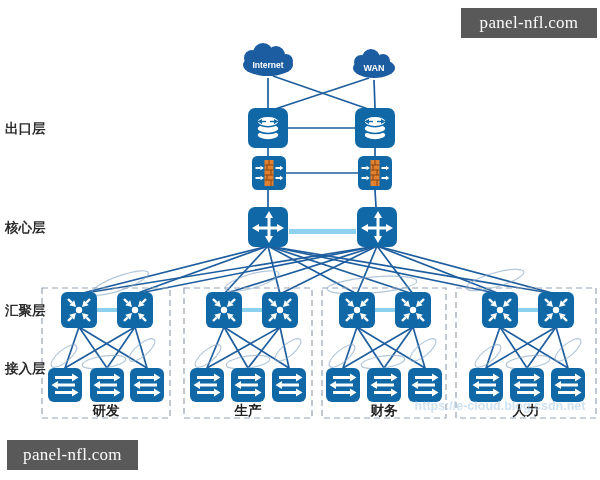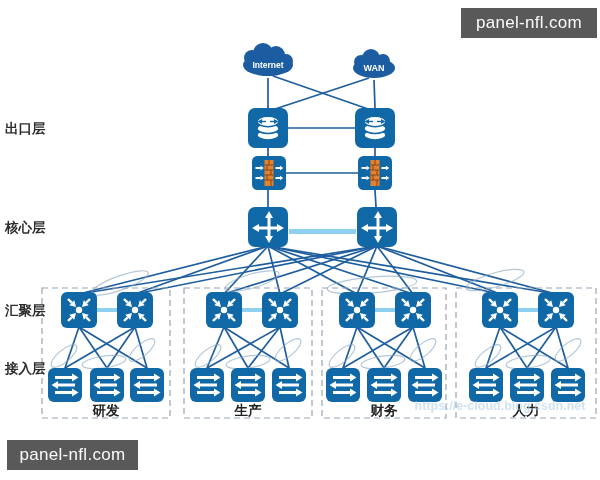"panel-nfl.com" .wm { font-family: Liberation Sans, sans-serif -> Liberation Serif, serif }
